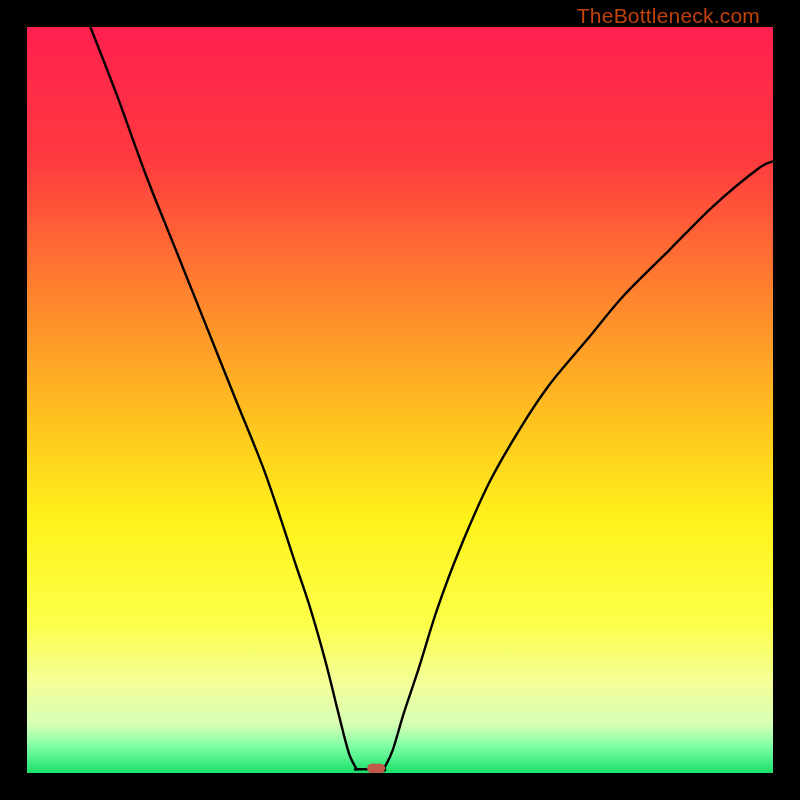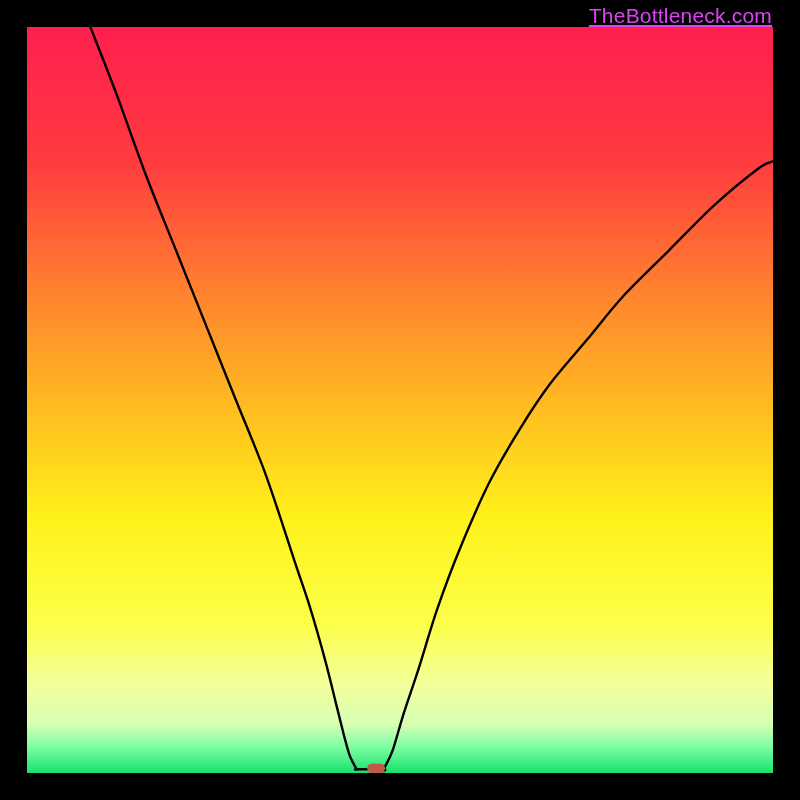"TheBottleneck.com" .watermark { color: #d946ef -> #c2410c; right: 28px -> 40px; text-decoration: underline -> none }
